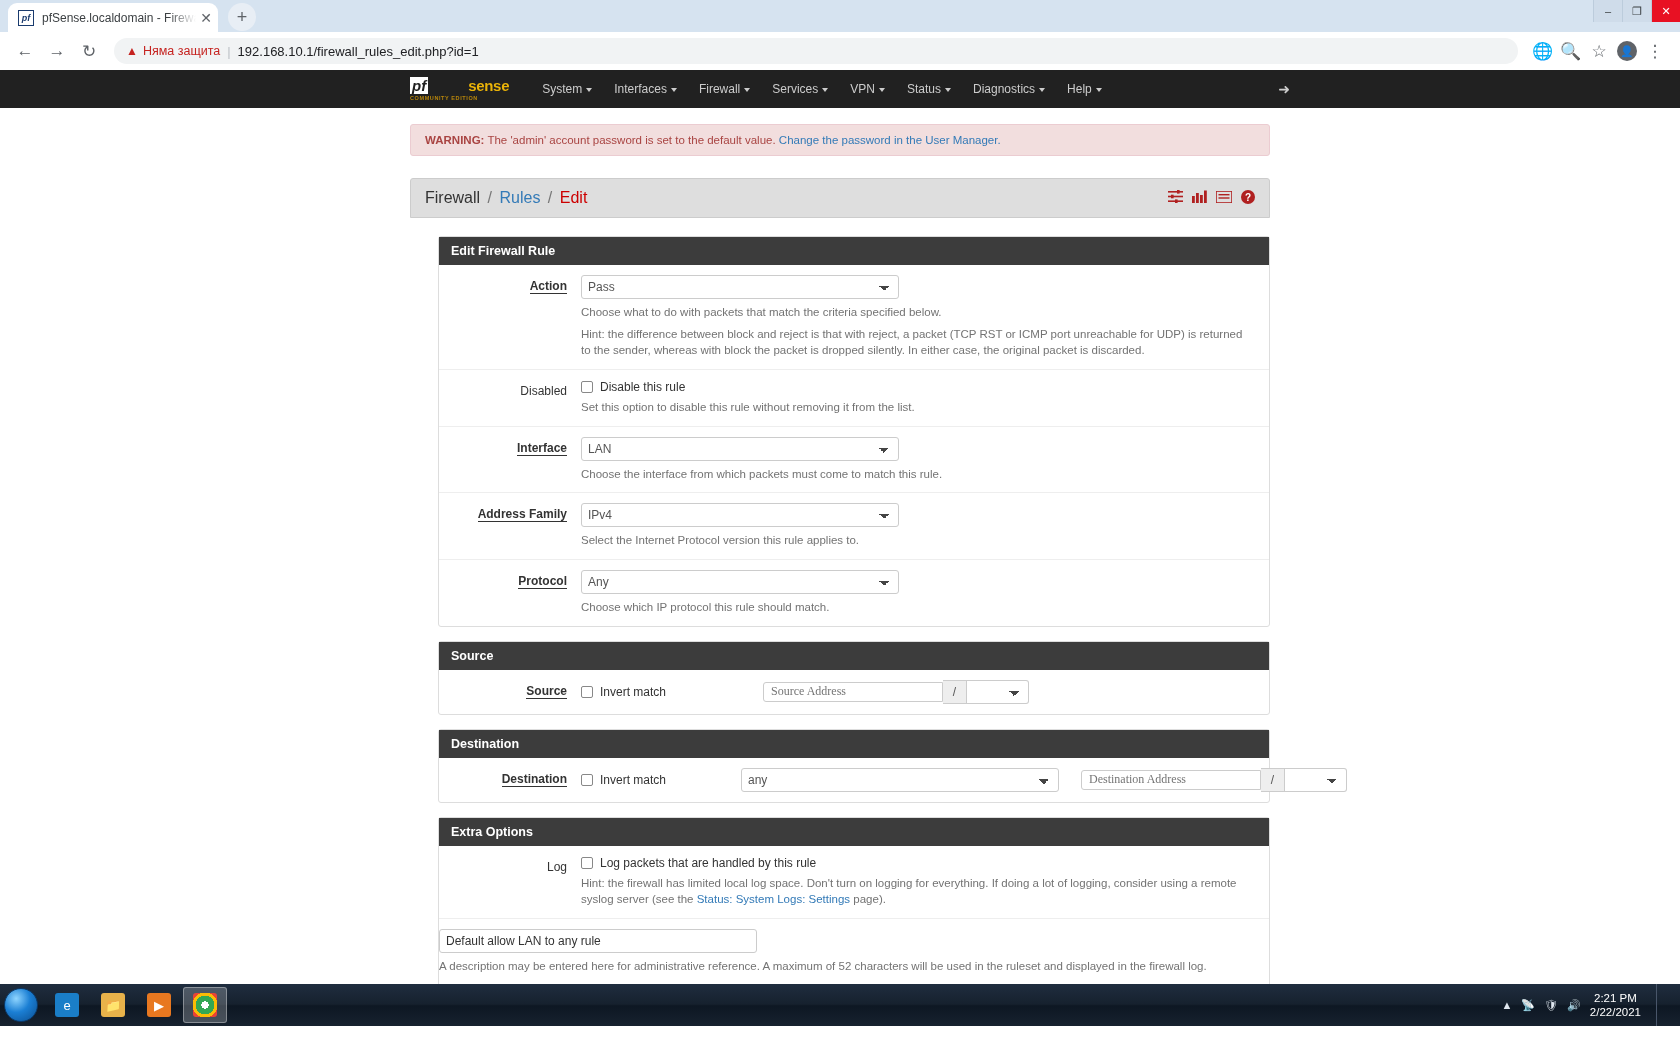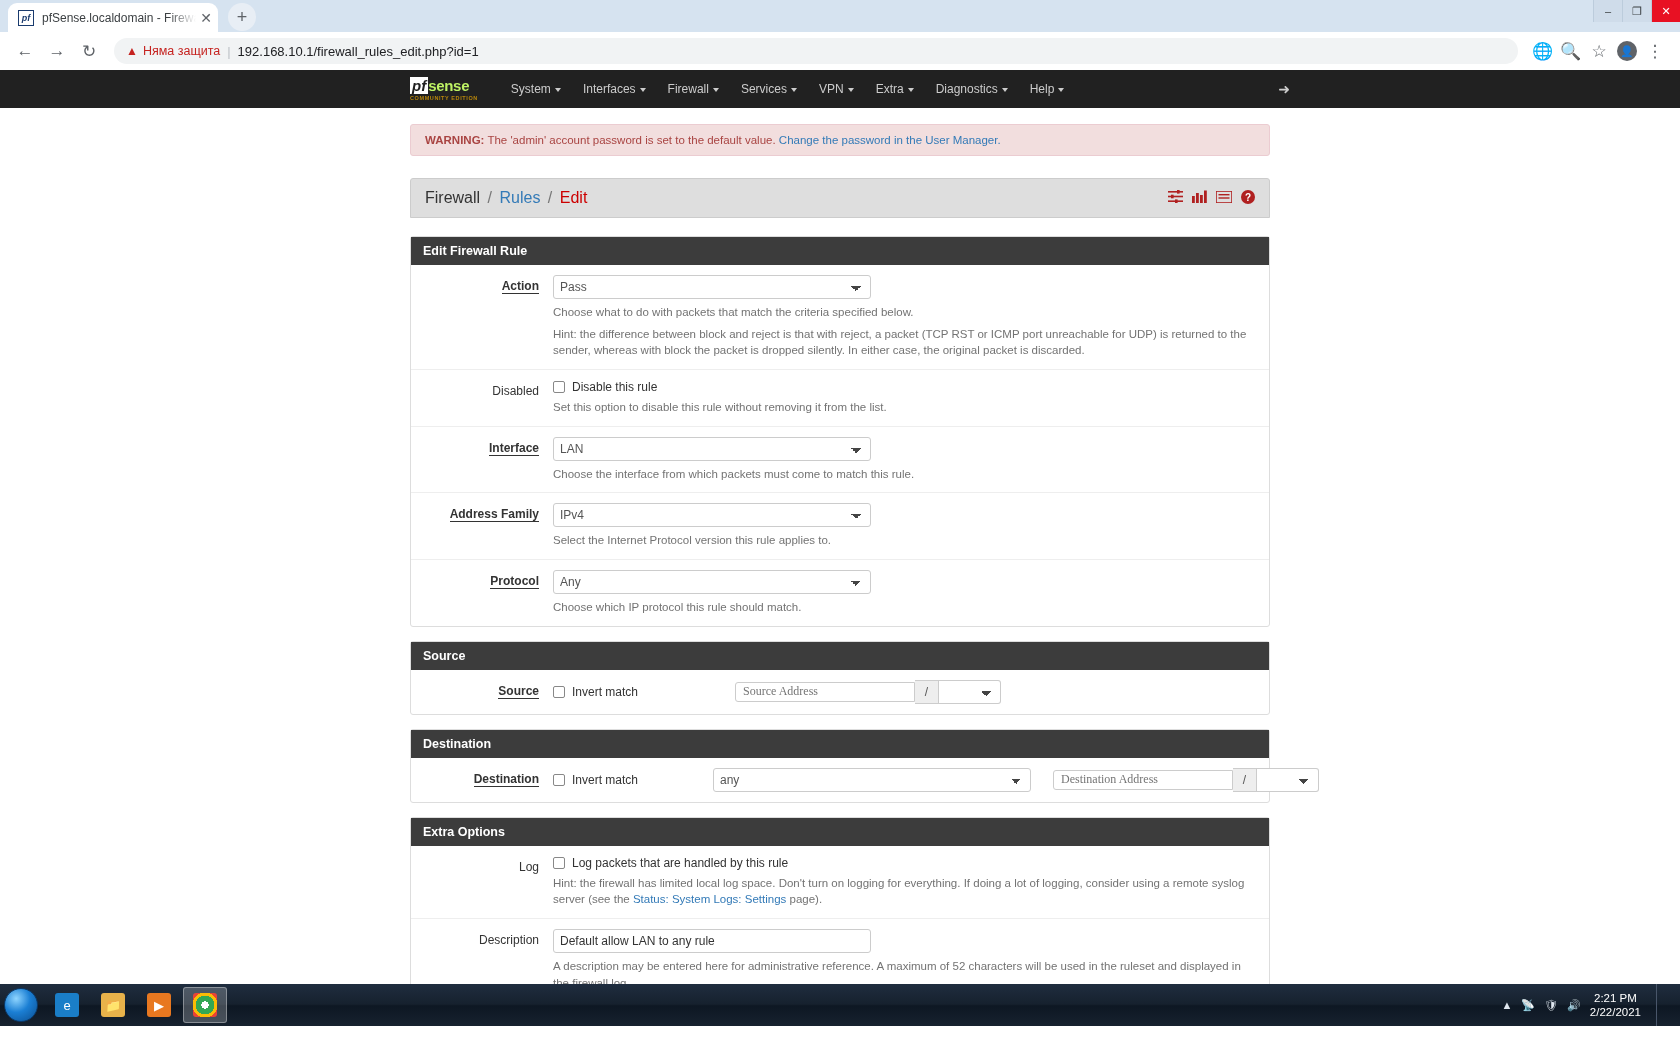"sense" .logo-sense { color: #bef264 -> #eab308; margin-left: none -> 40px }
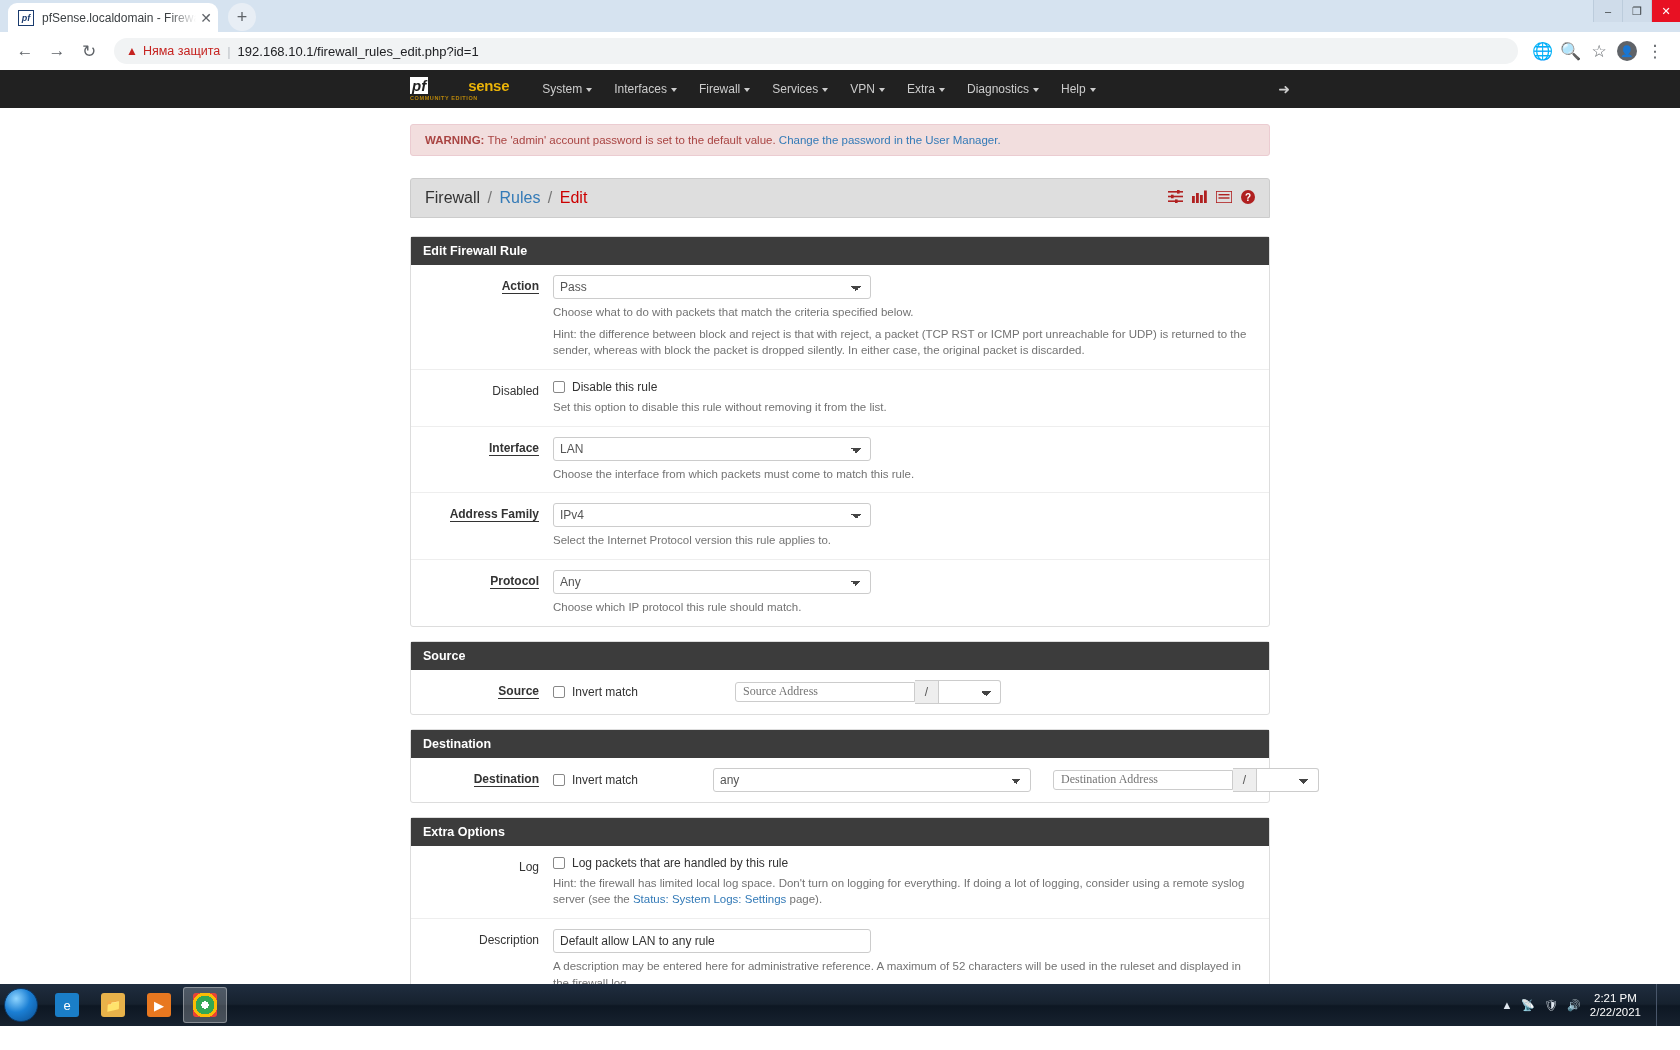"Extra" span { text: Extra -> Status }
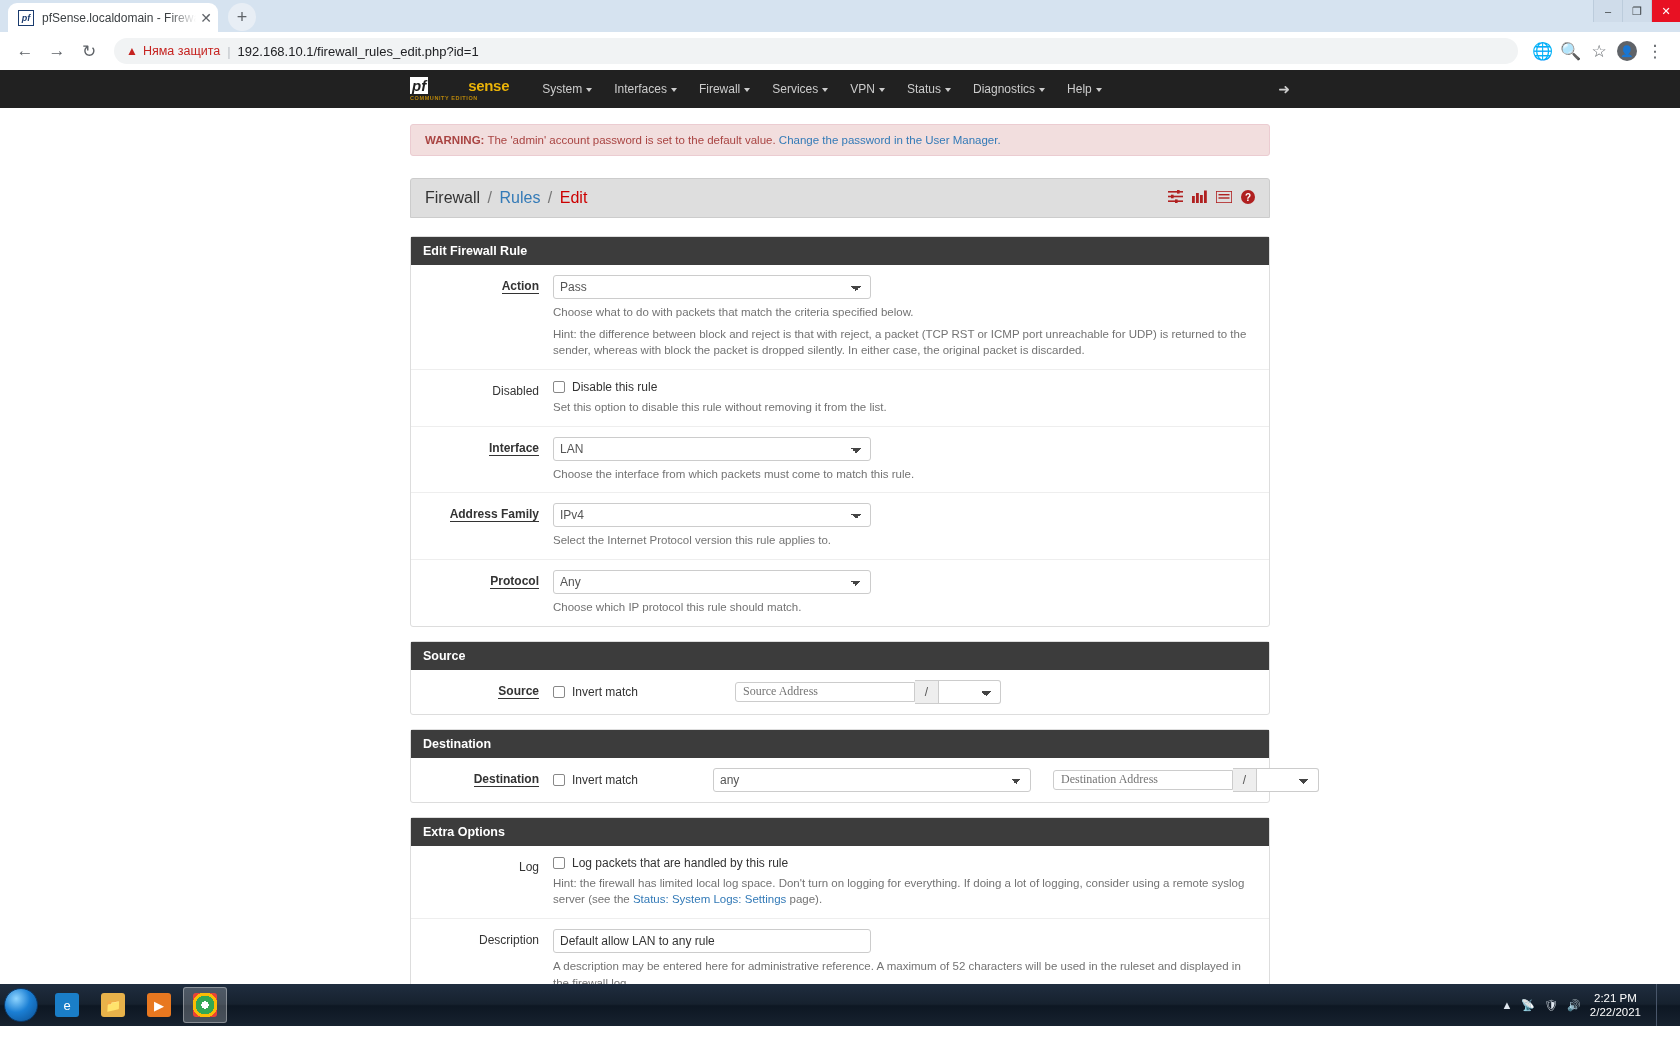"Edit Firewall Rule" .panel { margin-left: none -> 28px }
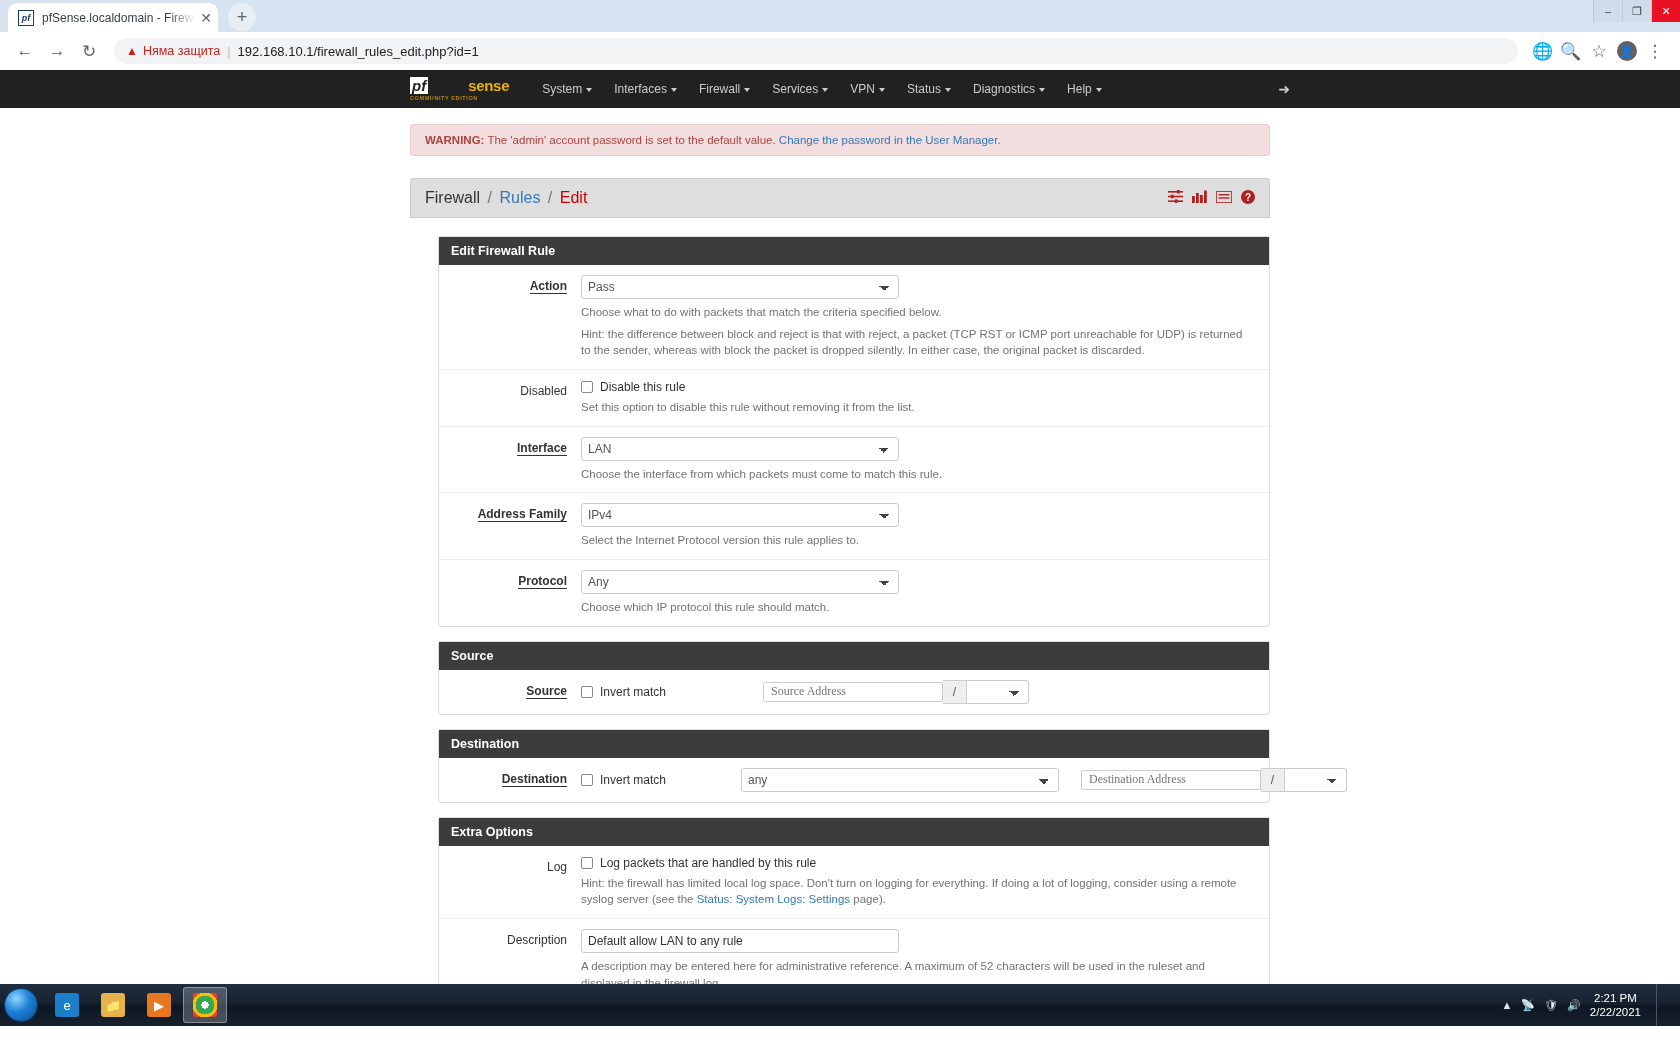"Description" div.form-label { html: <div>Description</div> -> none }
